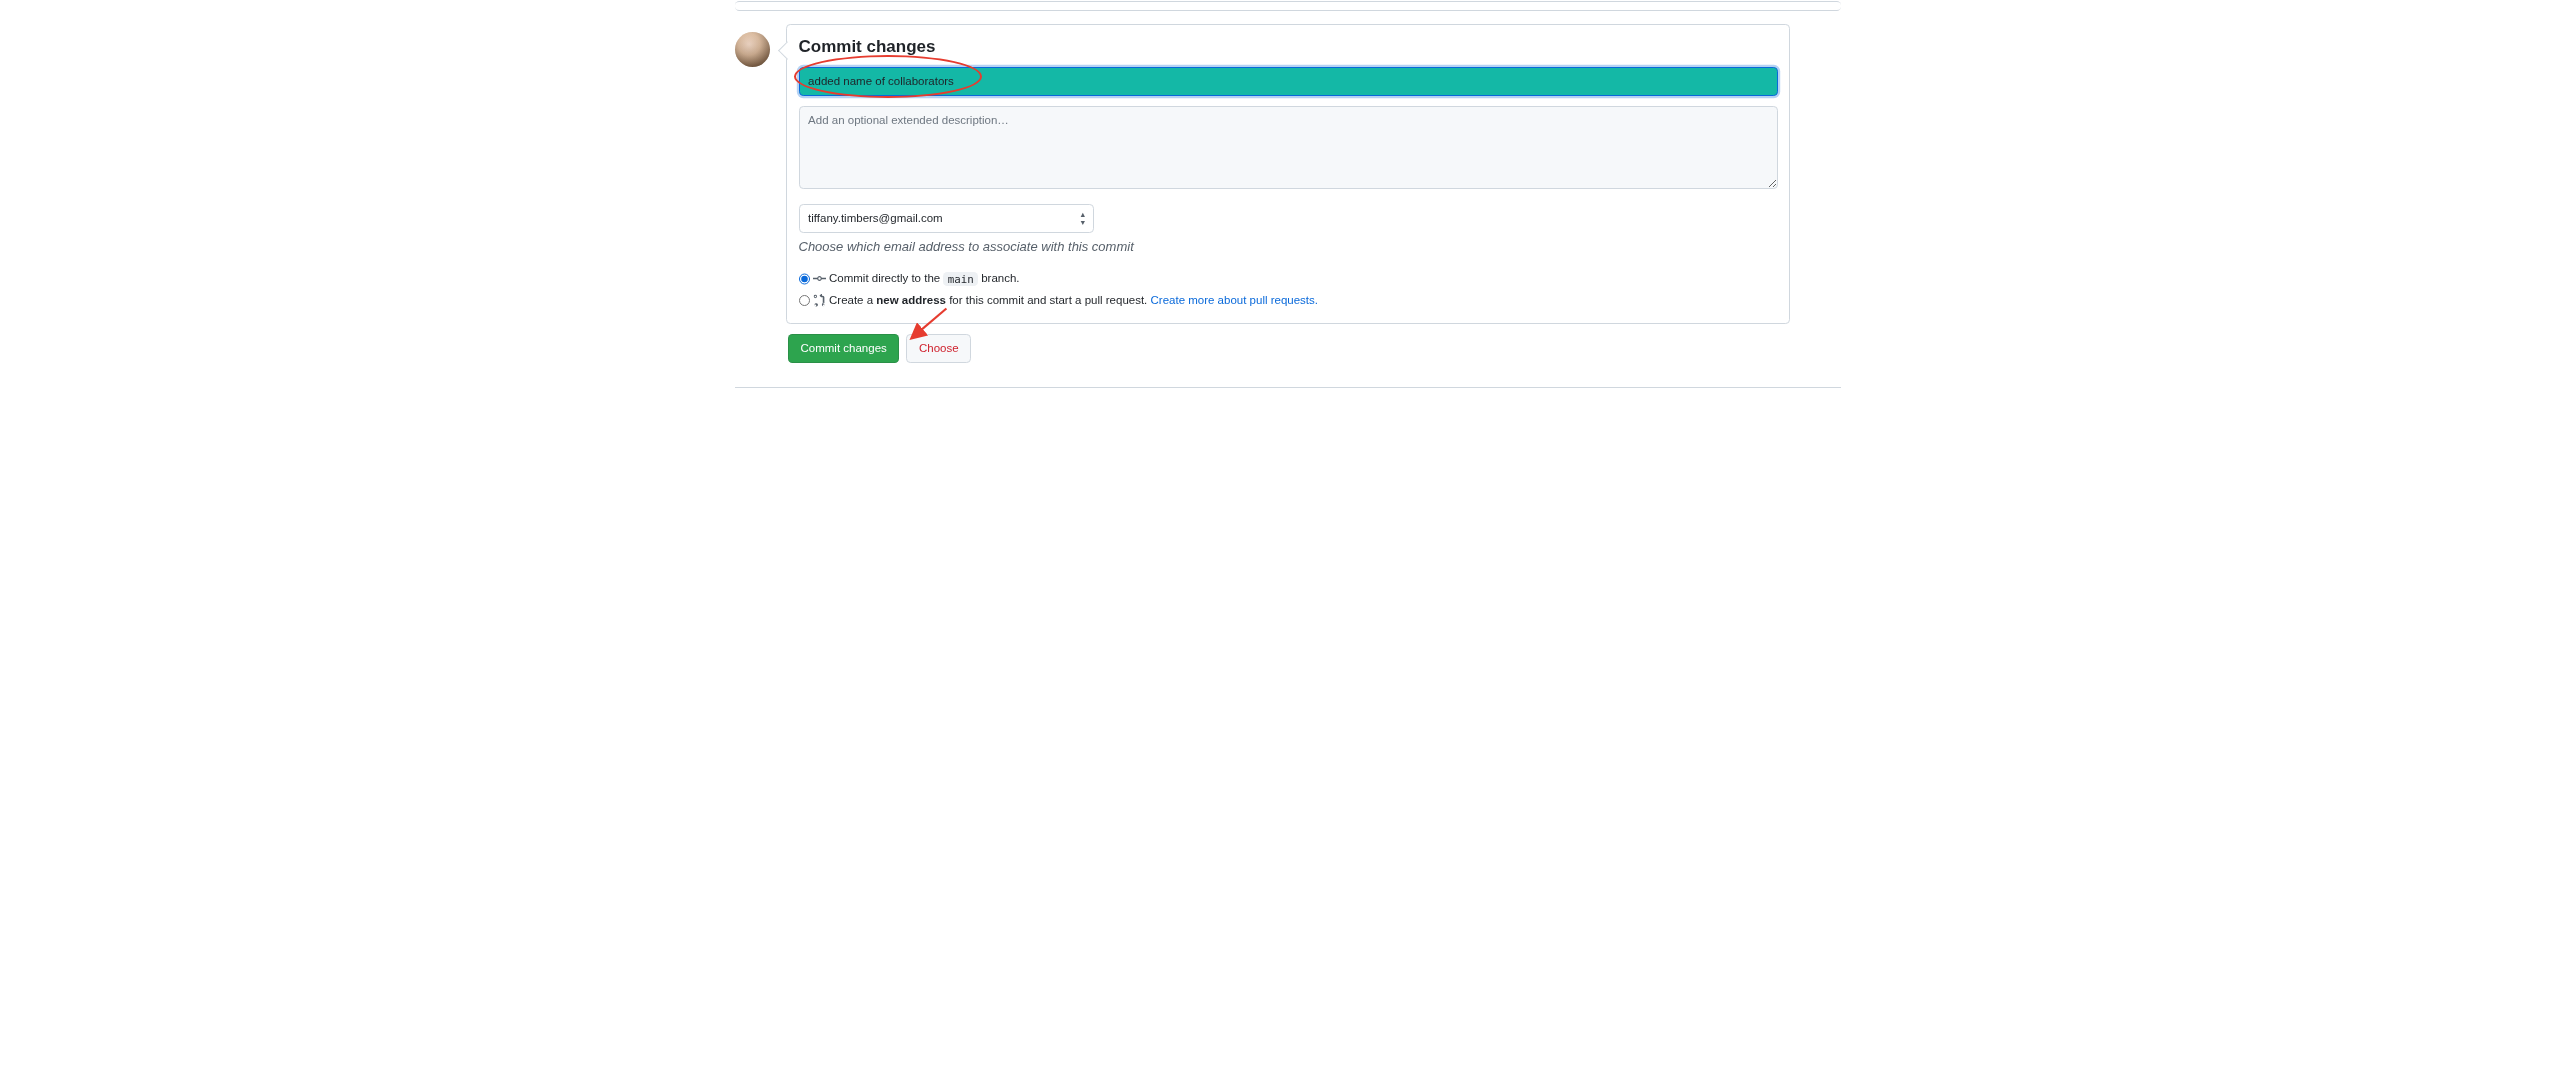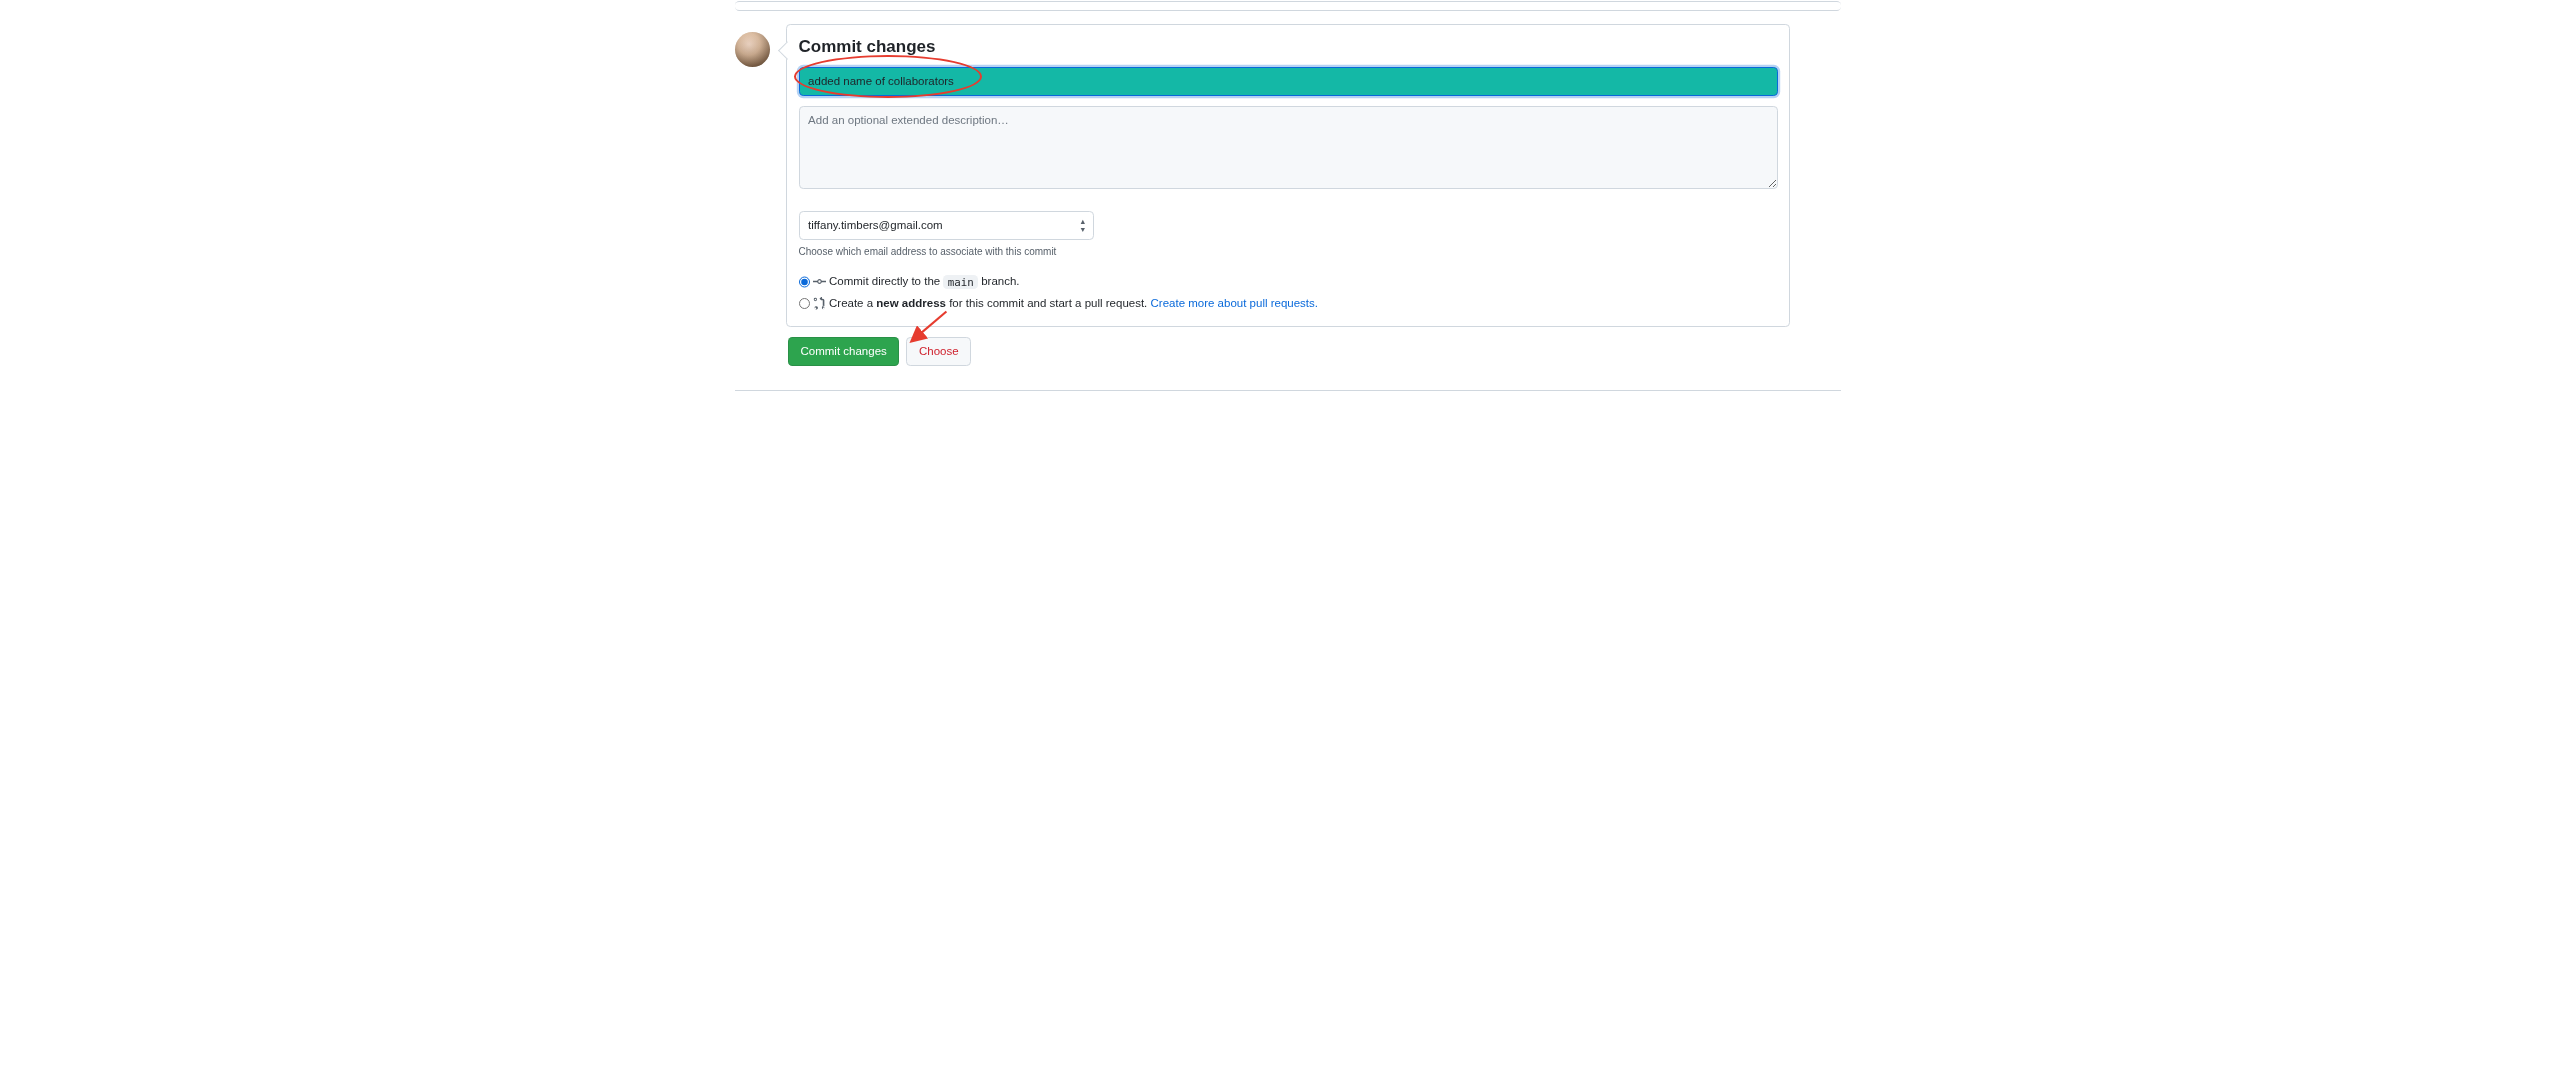"tiffany.timbers@gmail.com" .email-row { margin-top: 20px -> 13px }
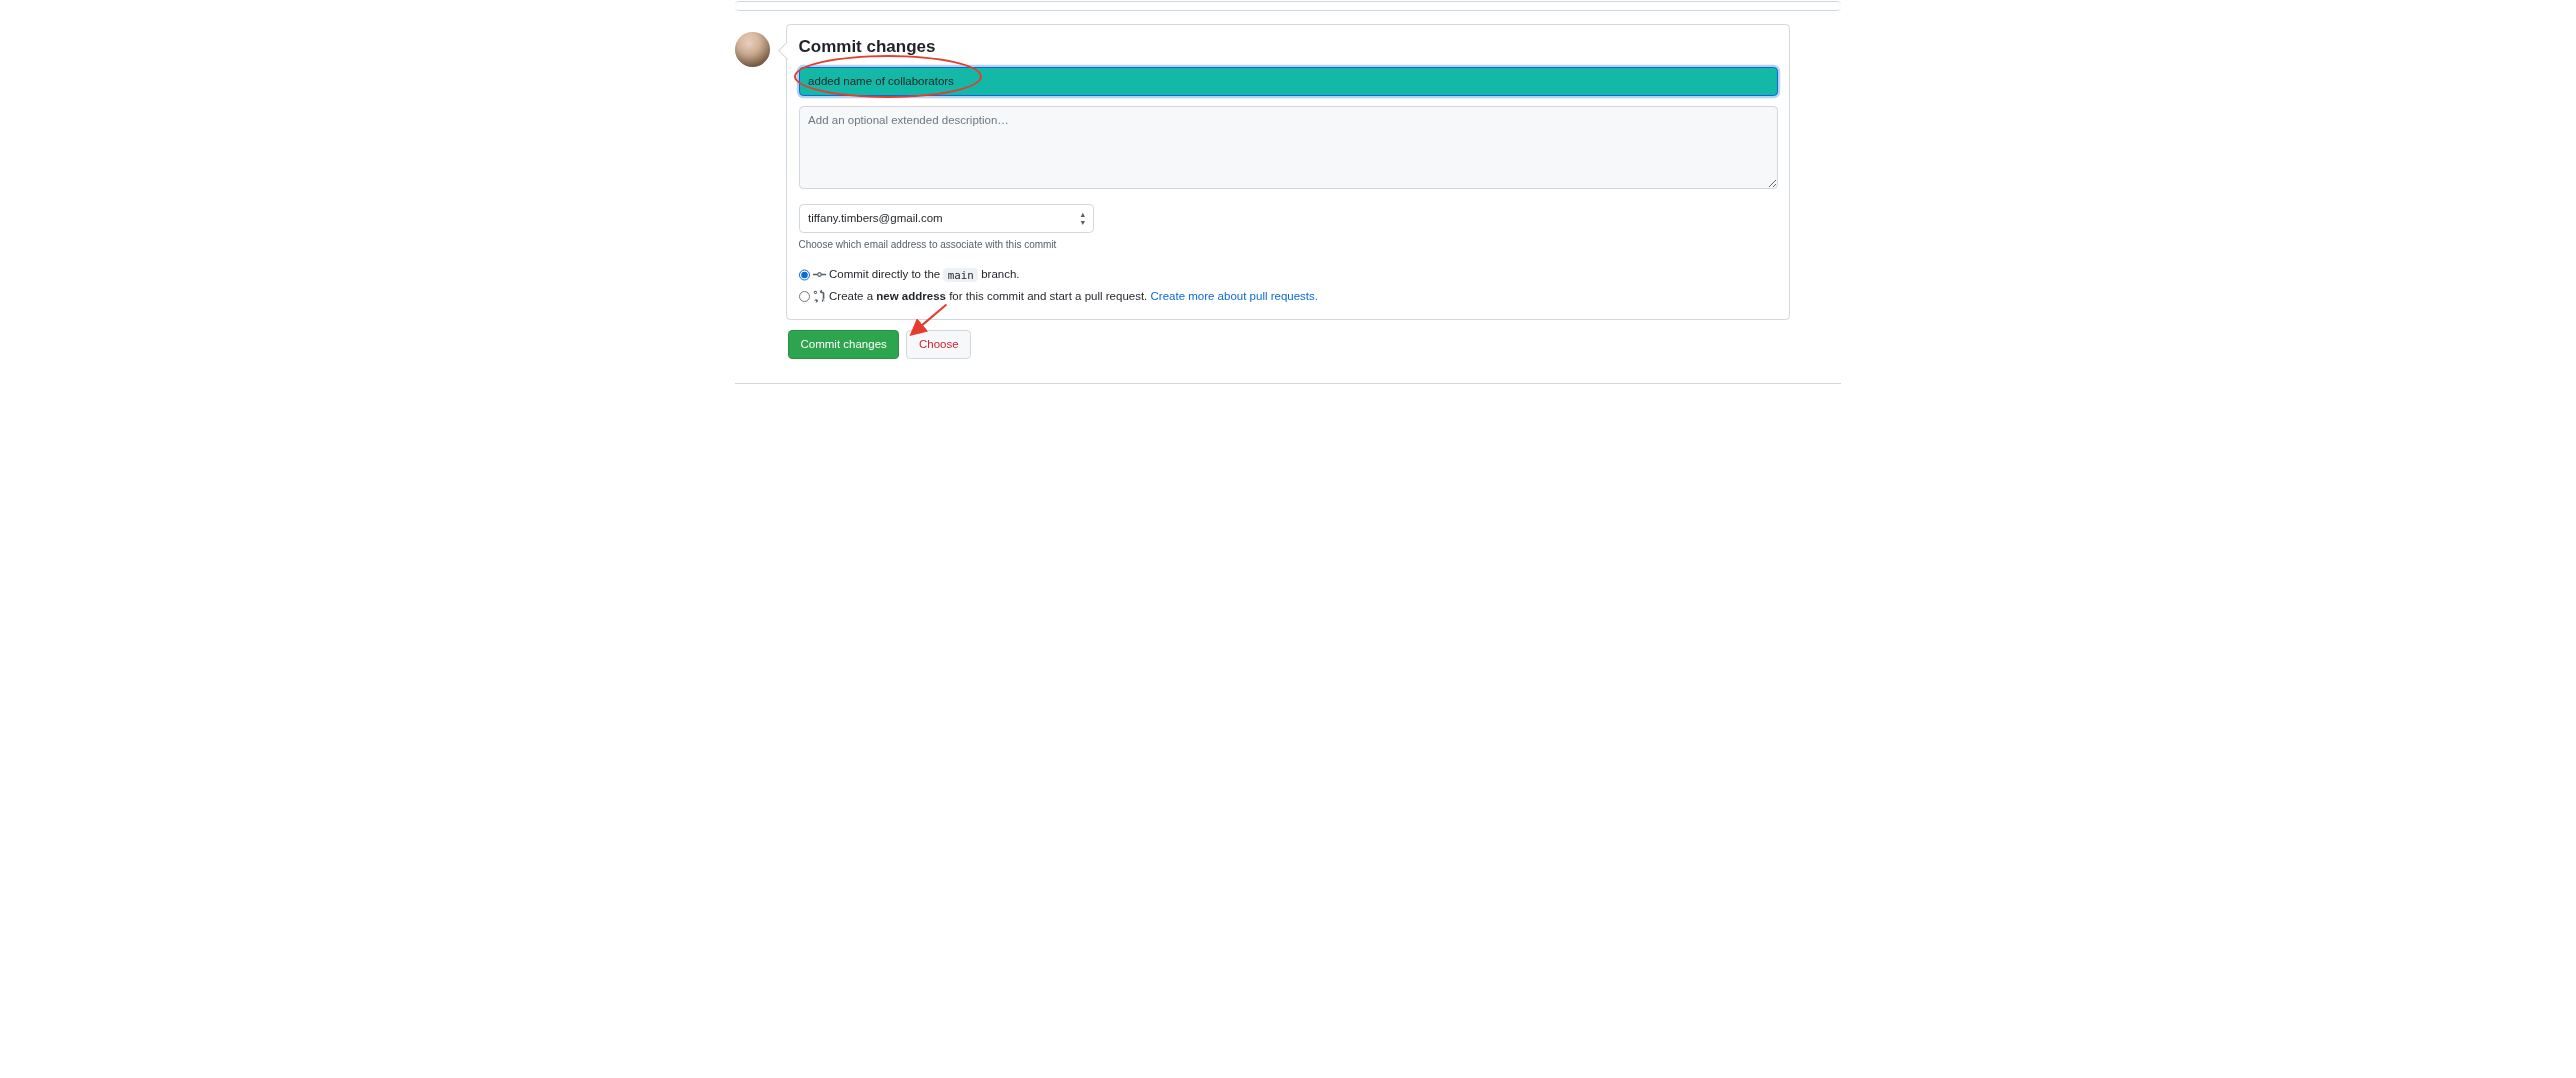"Choose which email address to" .email-hint { font-size: 10px -> 13px; font-style: none -> italic }
